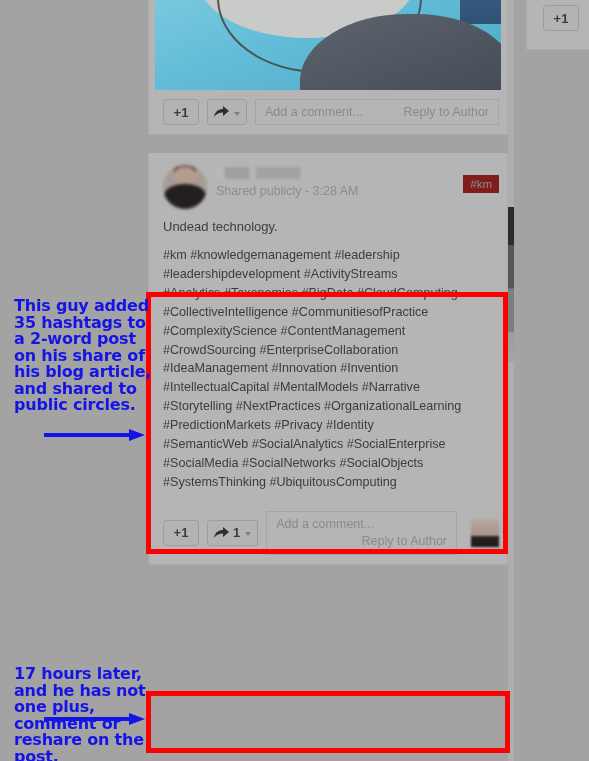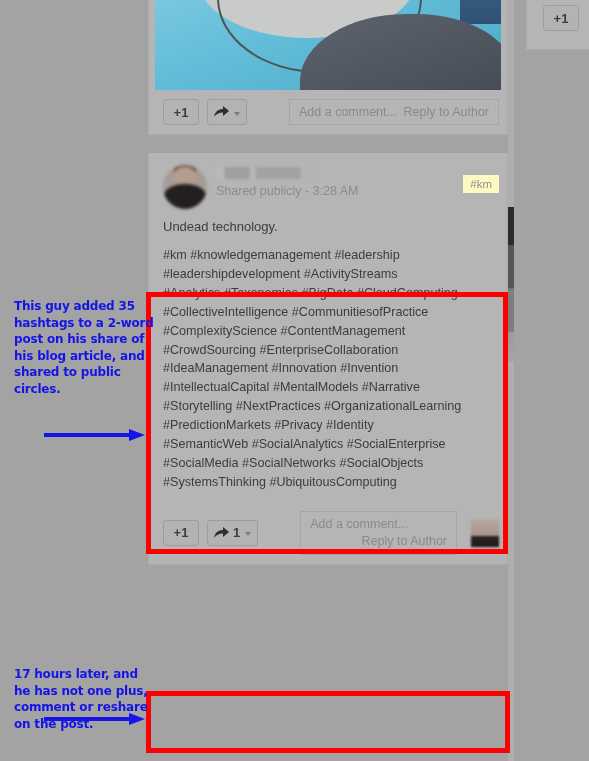"Add a comment..." .comment-box { margin-left: 34px -> none }
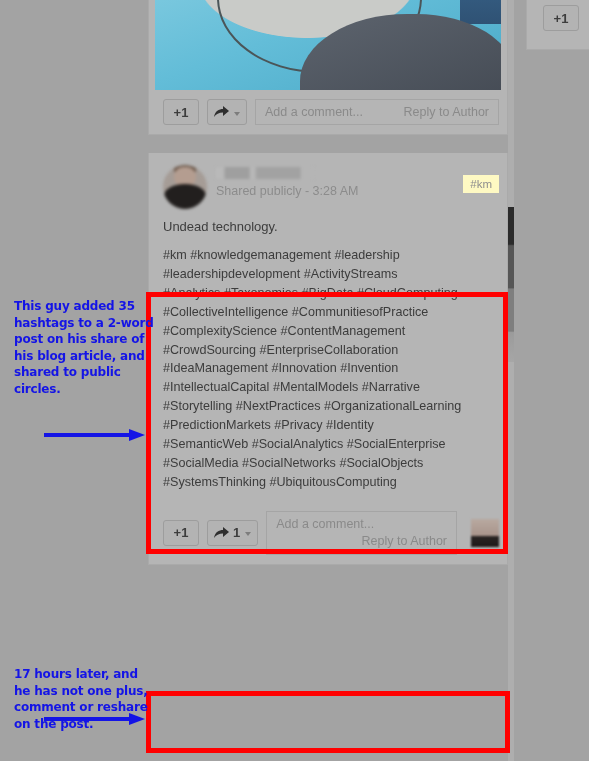"#km" .km-tag { background: #fef9c3 -> #7f1d1d }
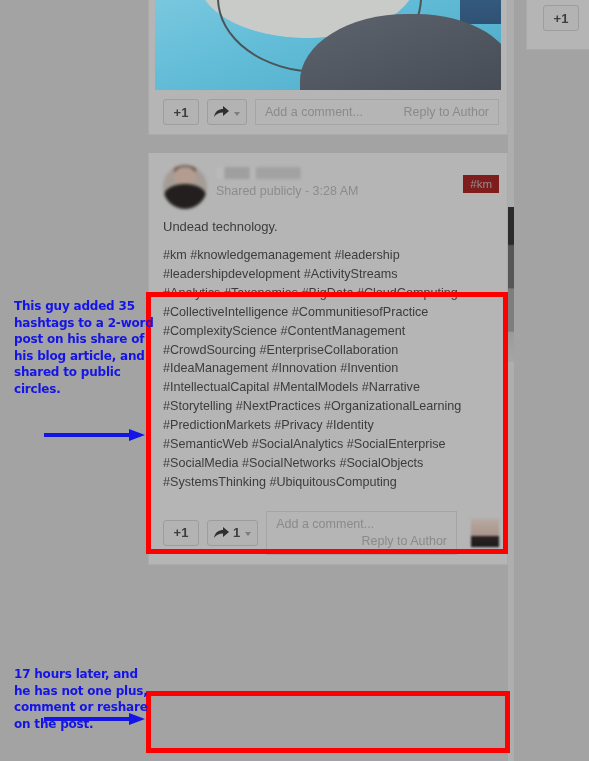"This guy added 35 hashtags" .annot { font-size: 12px -> 16px }
